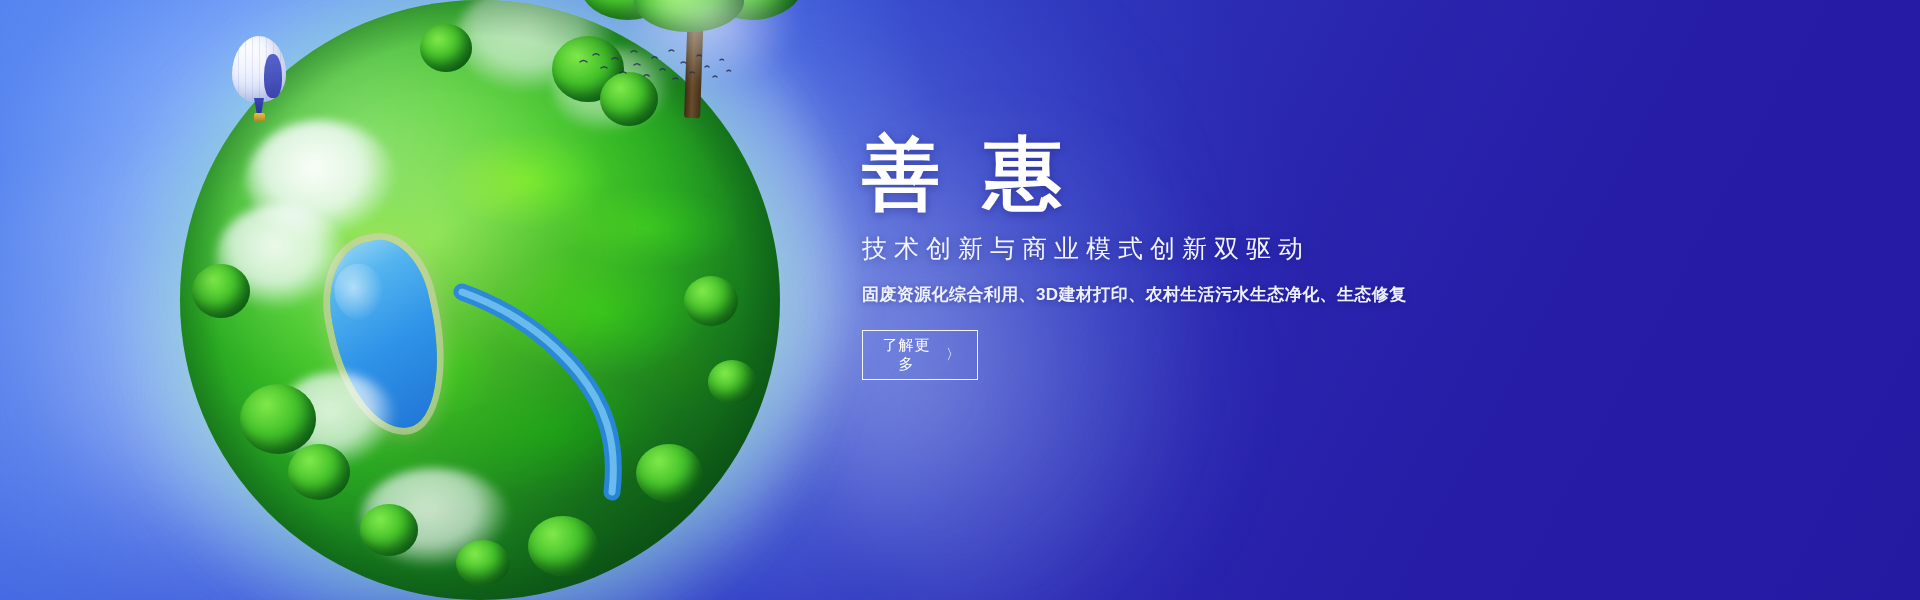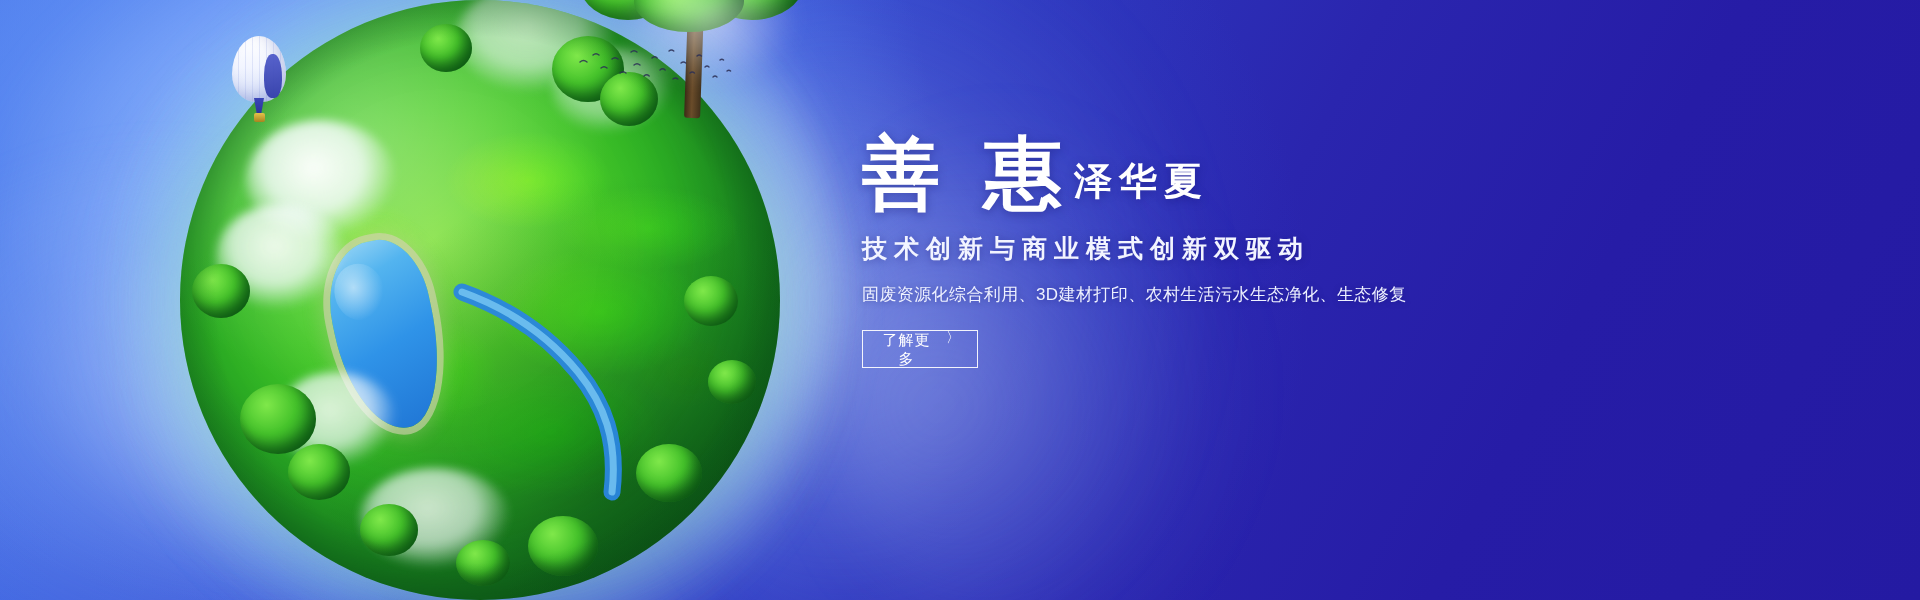"泽华夏" span.hl-small { html: <span>泽华夏</span> -> none }
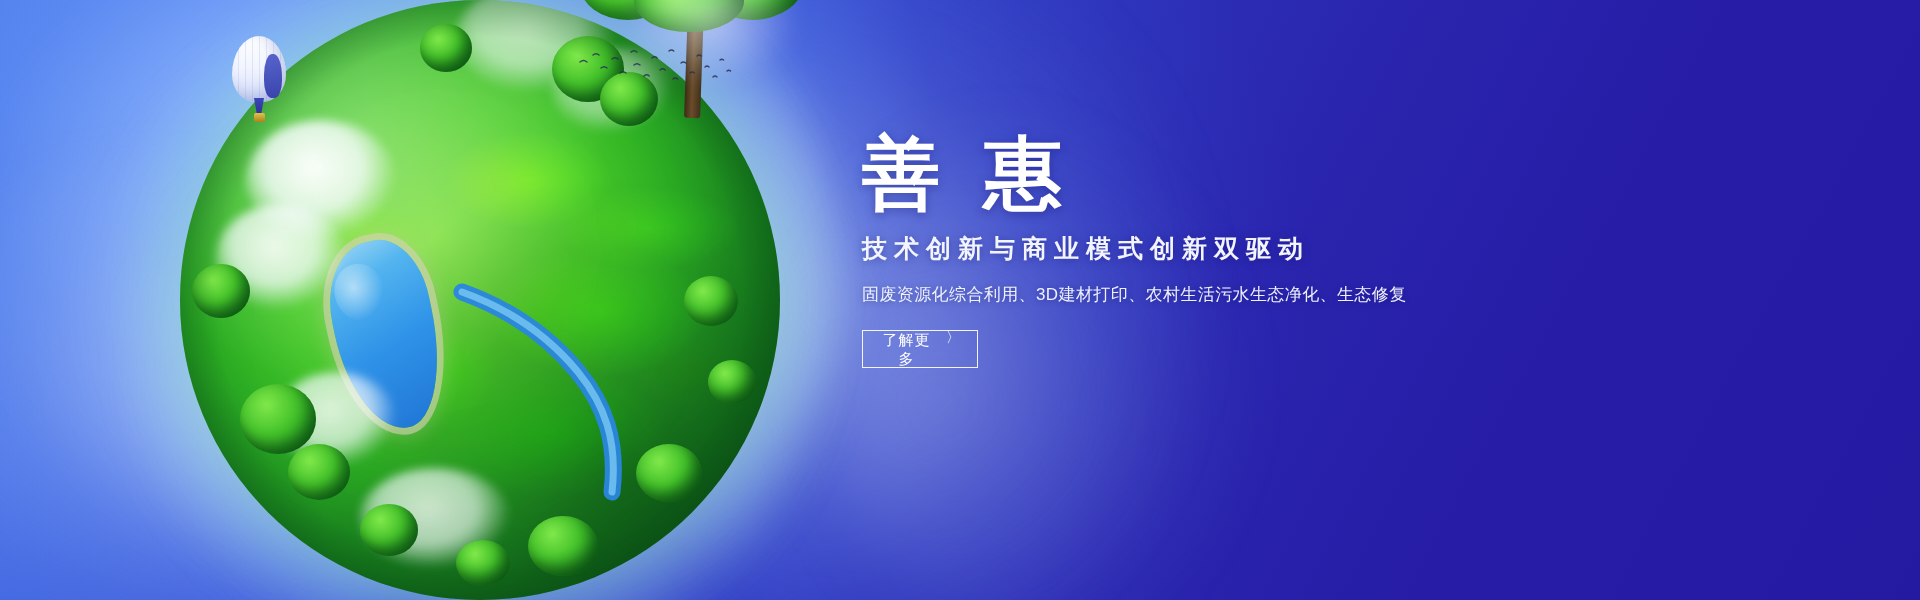"技术创新与商业模式创新双驱动" .subtitle { font-weight: 700 -> 400 }
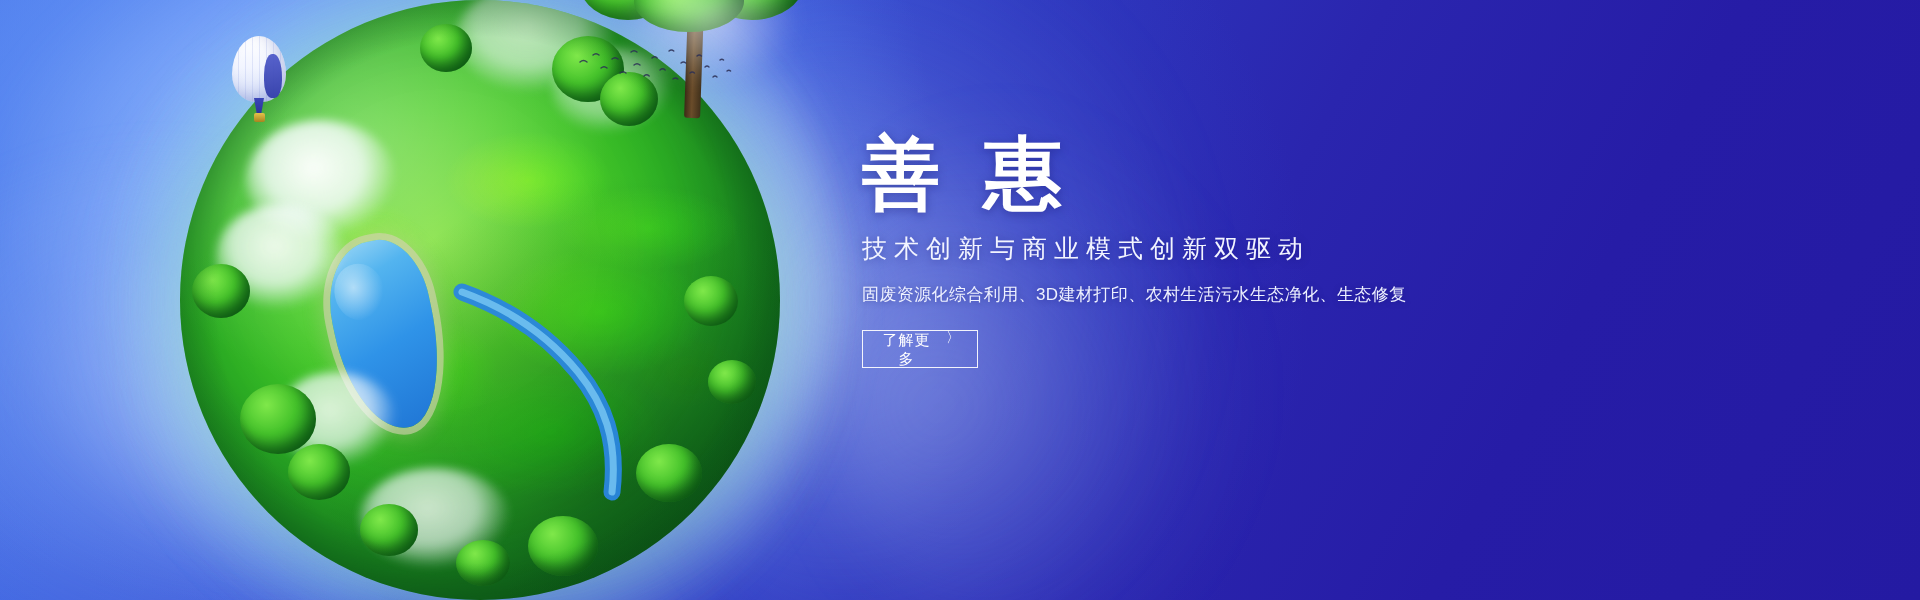"固废资源化综合利用、3D建材打印、农村生活污水生态净化、生态修复" .desc { font-weight: 400 -> 700 }
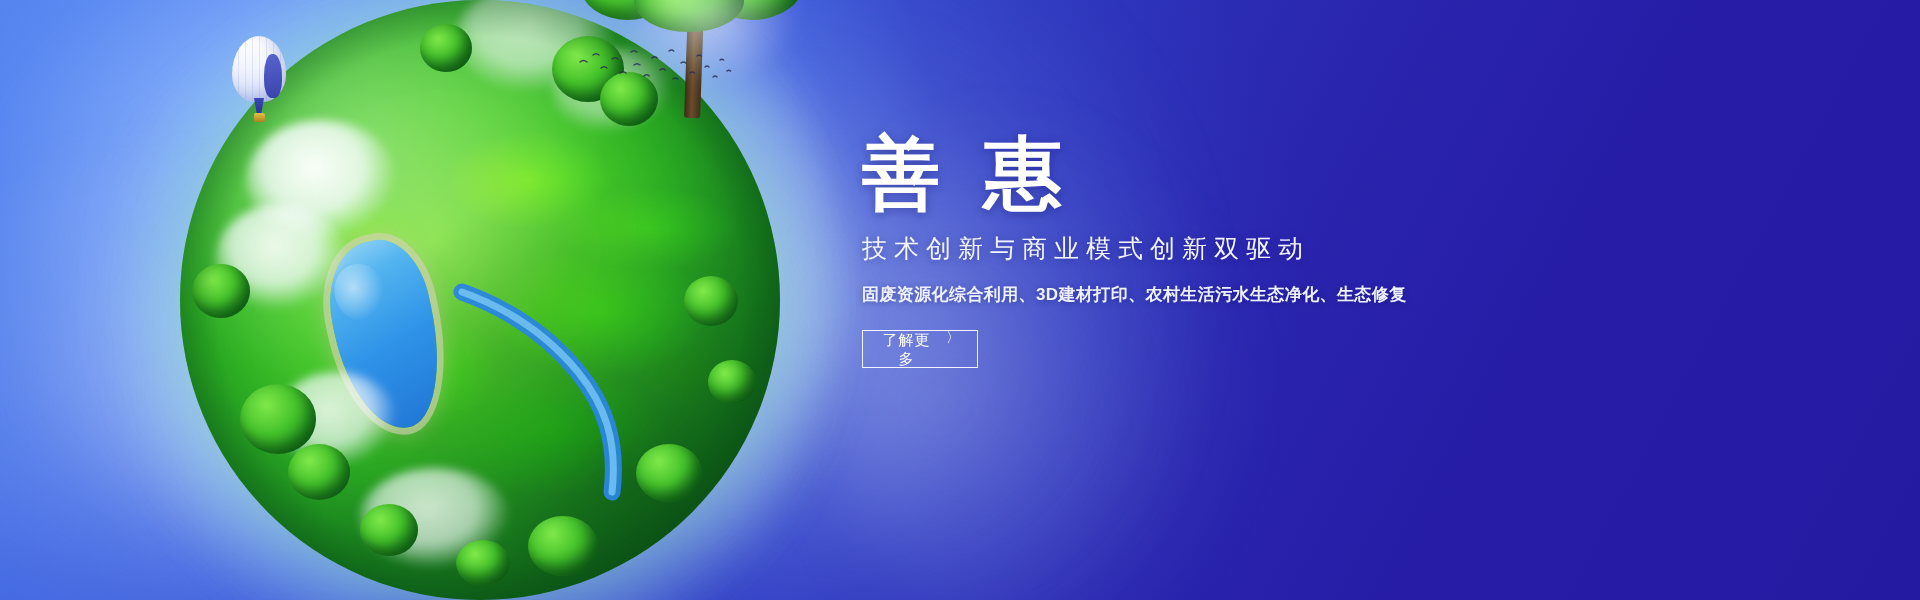"了解更多" .cta { align-items: flex-start -> center; height: 38px -> 50px }
